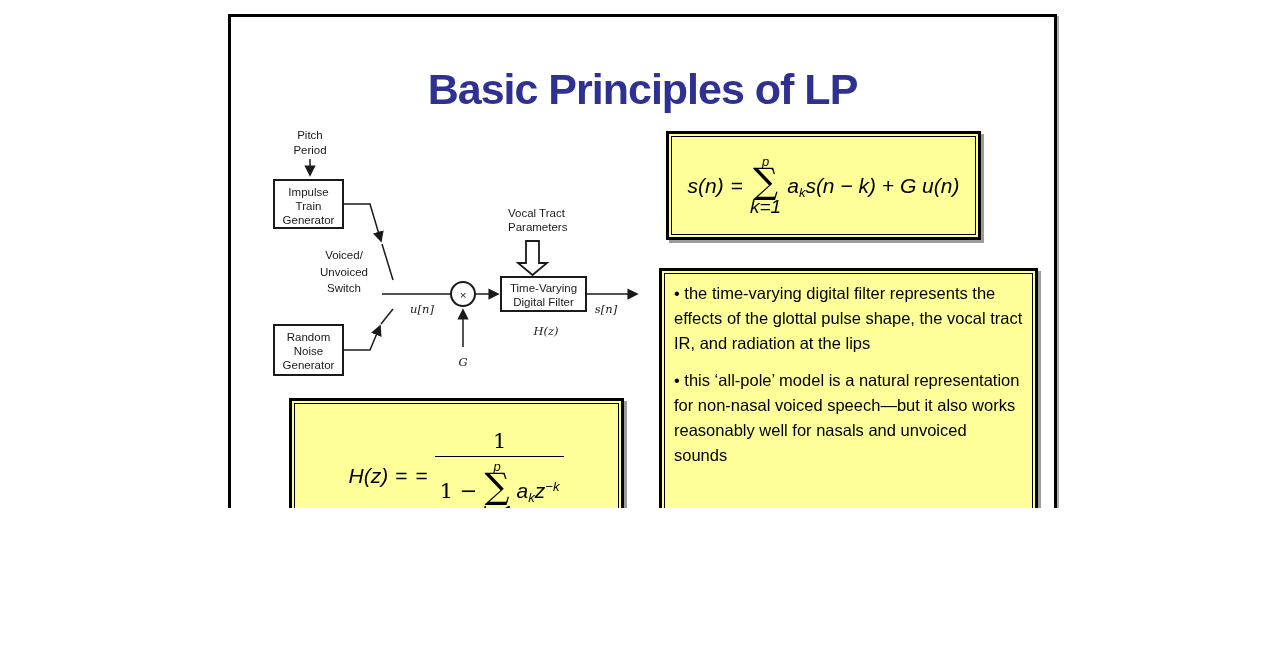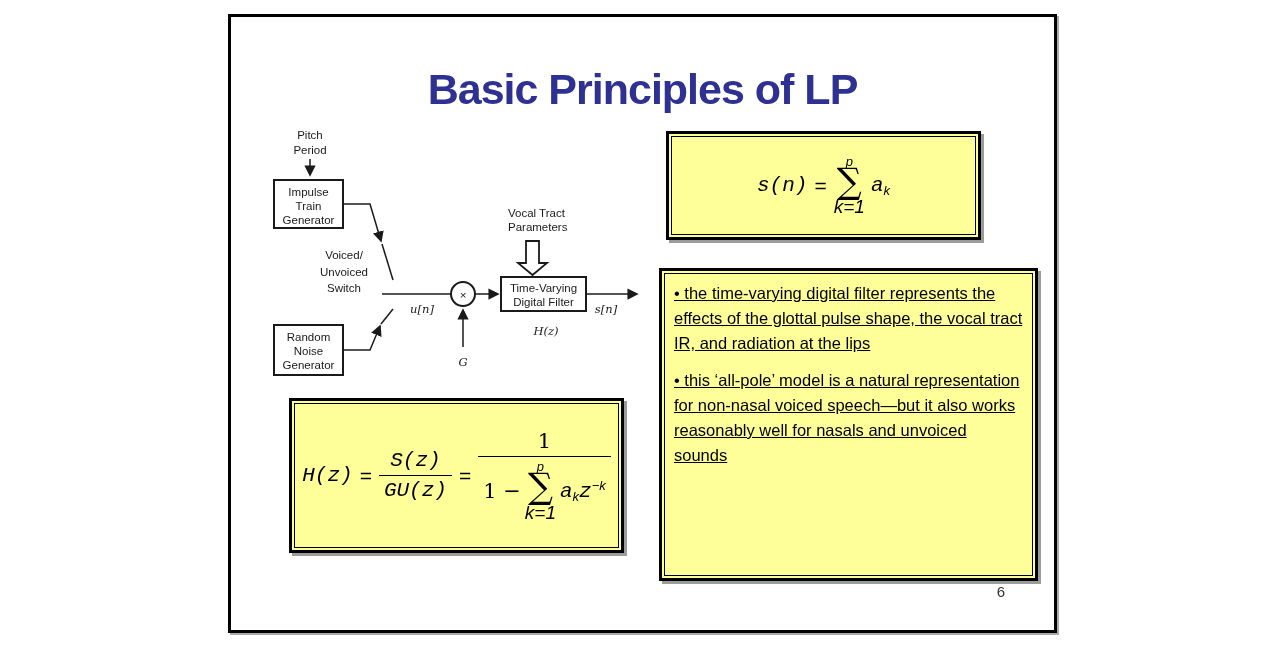"Basic Principles of LP" .stage { height: 648px -> 508px }
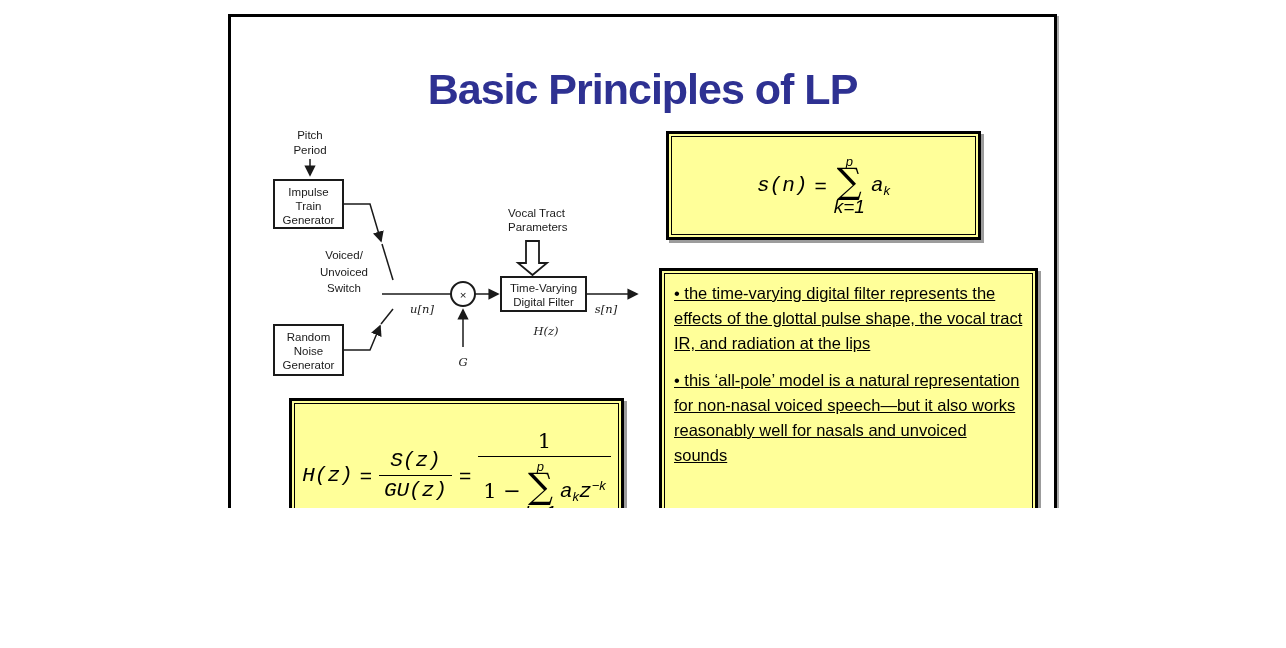"s(n)" .var { font-family: Liberation Mono, monospace -> Liberation Sans, sans-serif; text-align: none -> right }
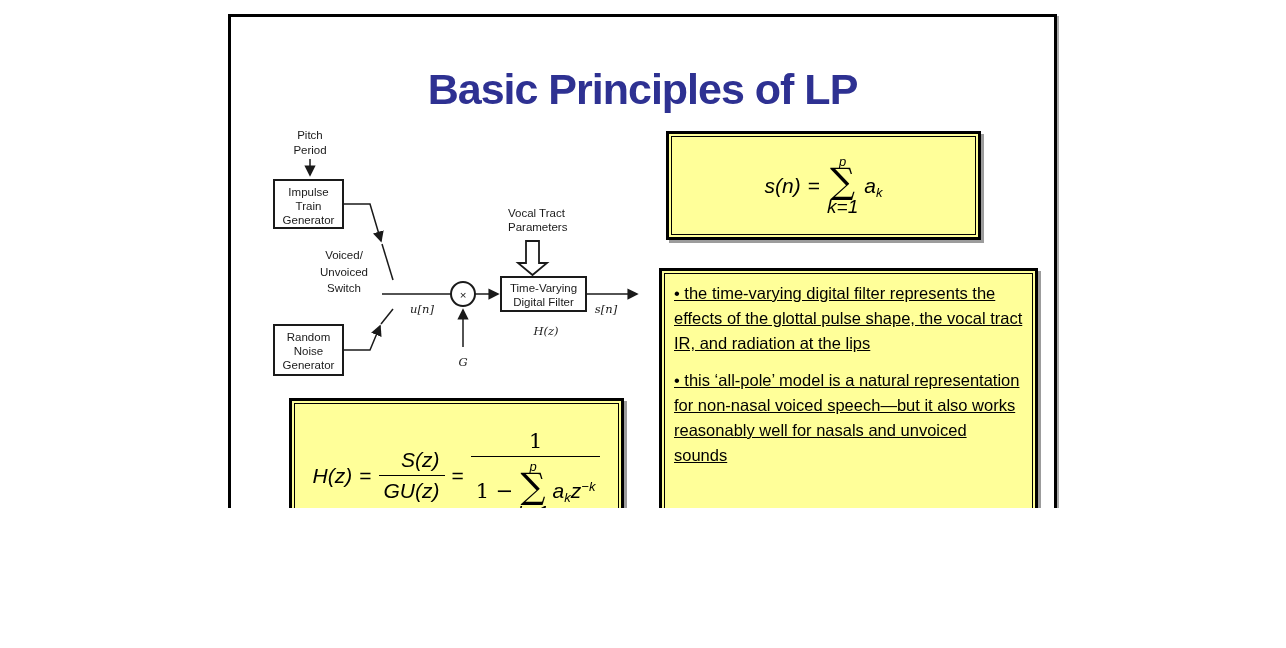"s(n − k) + G" span.var { html: none -> <span>s(n − k) + G u(n)</span> }
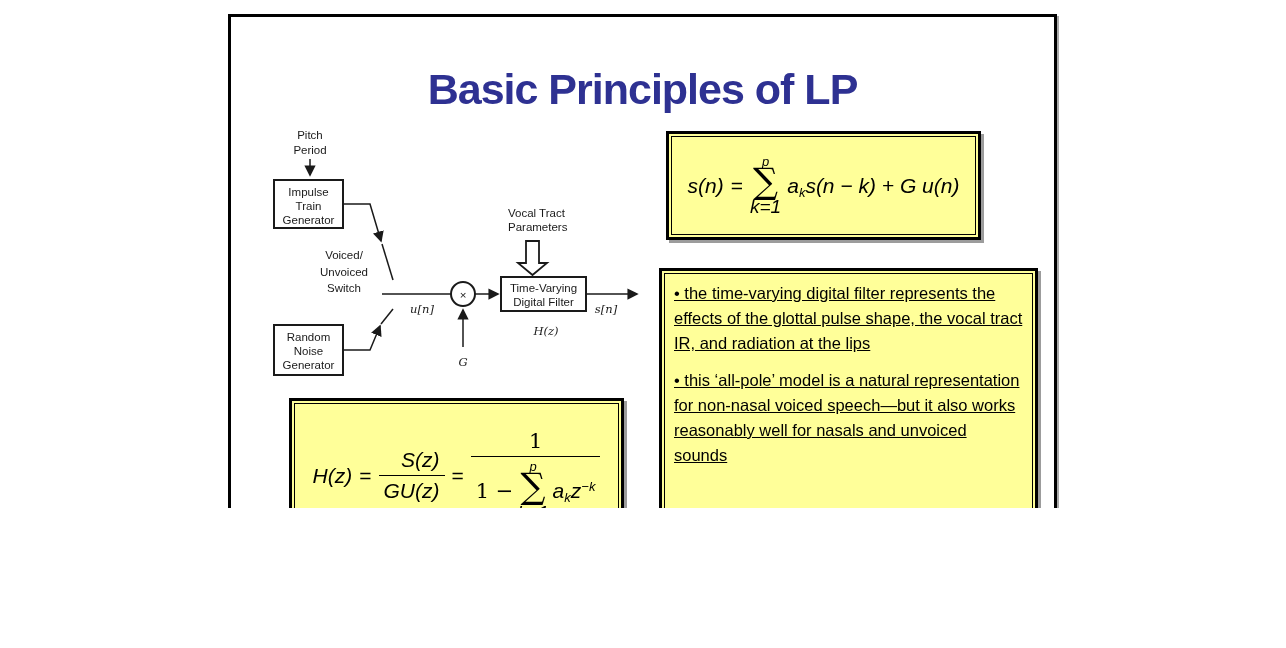"• the time-varying digital filter" .notes .ybox-inner { text-decoration: underline -> none }
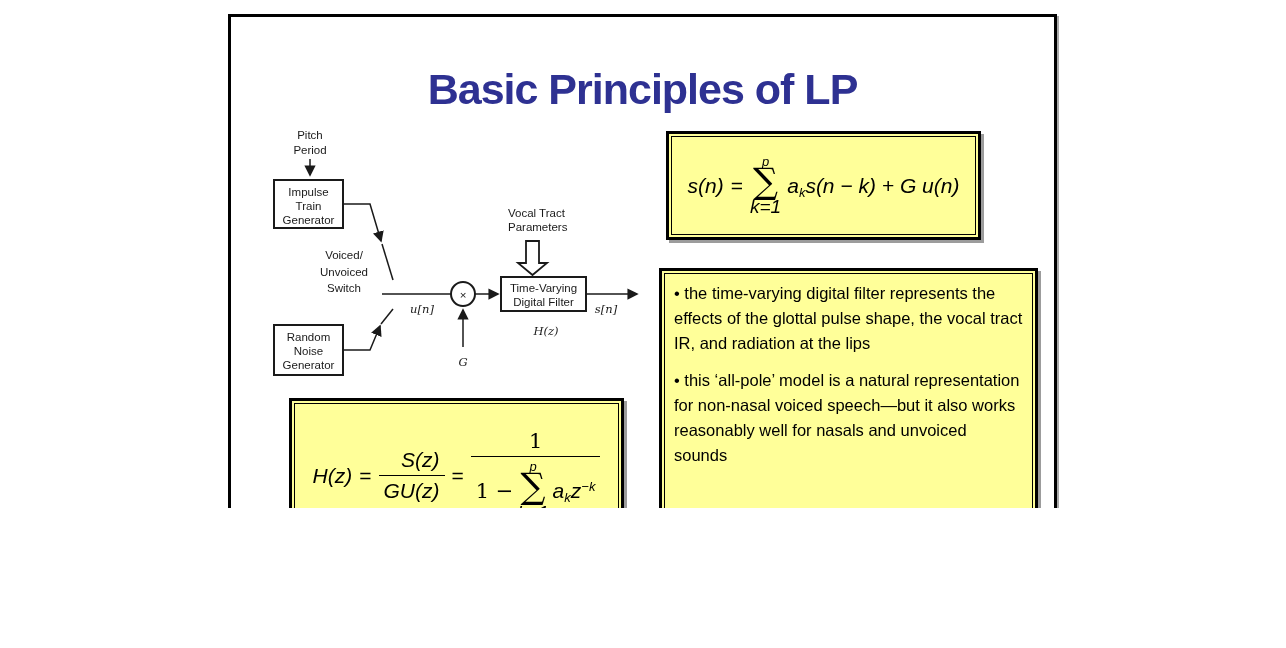"S(z)" span.frac { html: <span> <span>S(z)</span> <span>GU(z)</span> </span> -> none }
